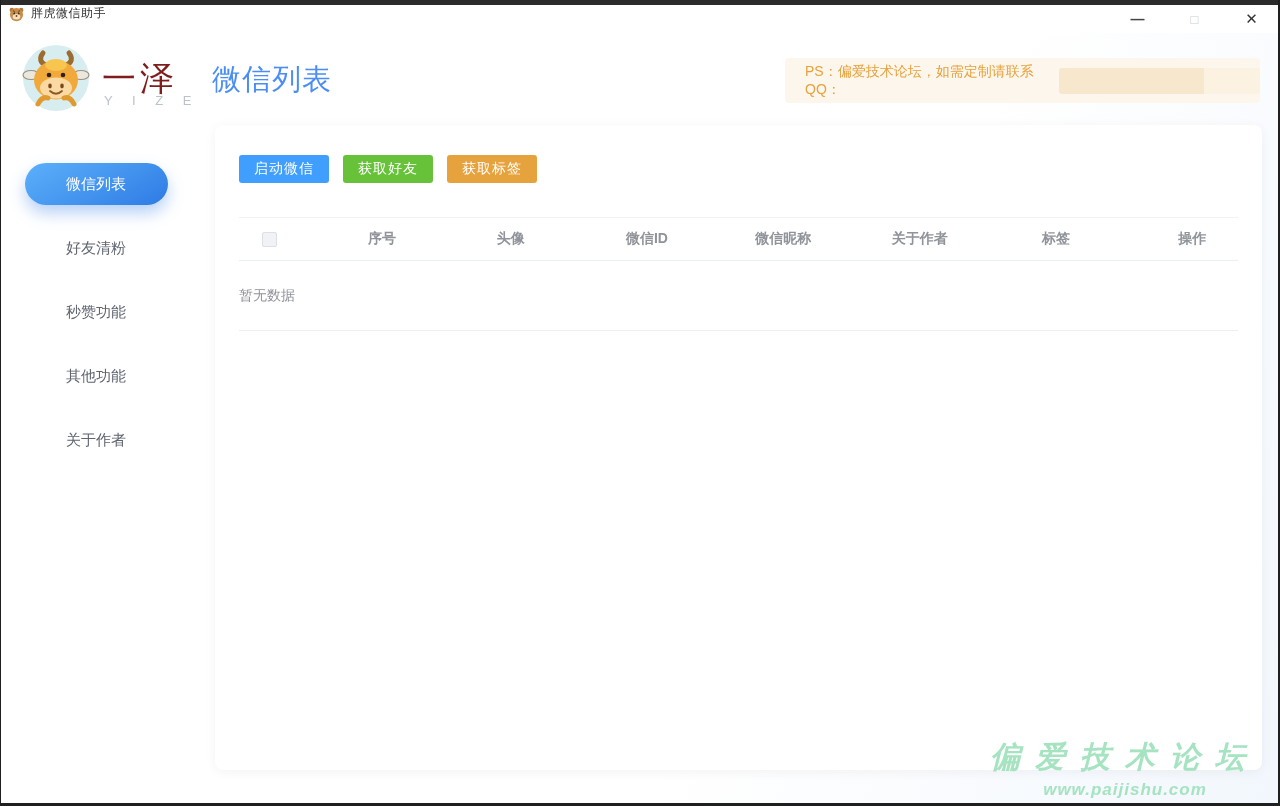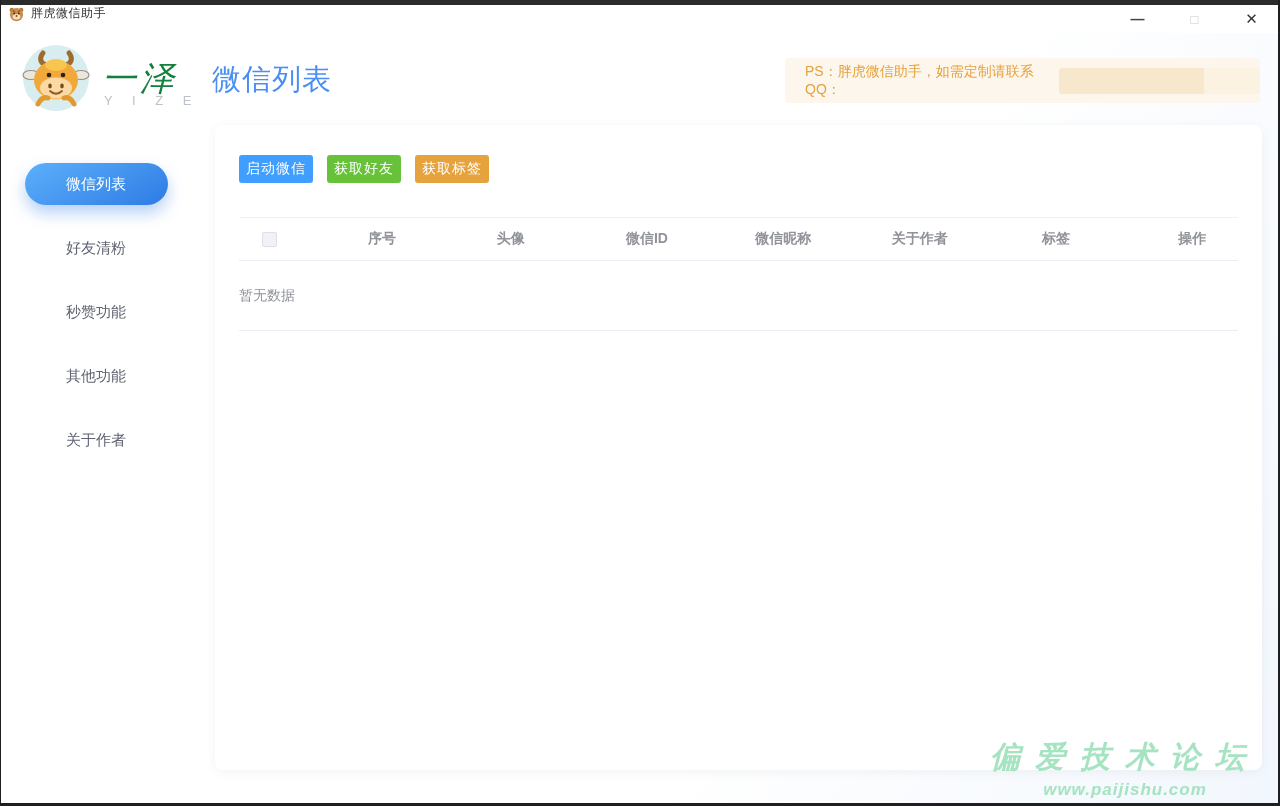"一泽" .brand-name { color: #15803d -> #7f1d1d; font-style: italic -> none }
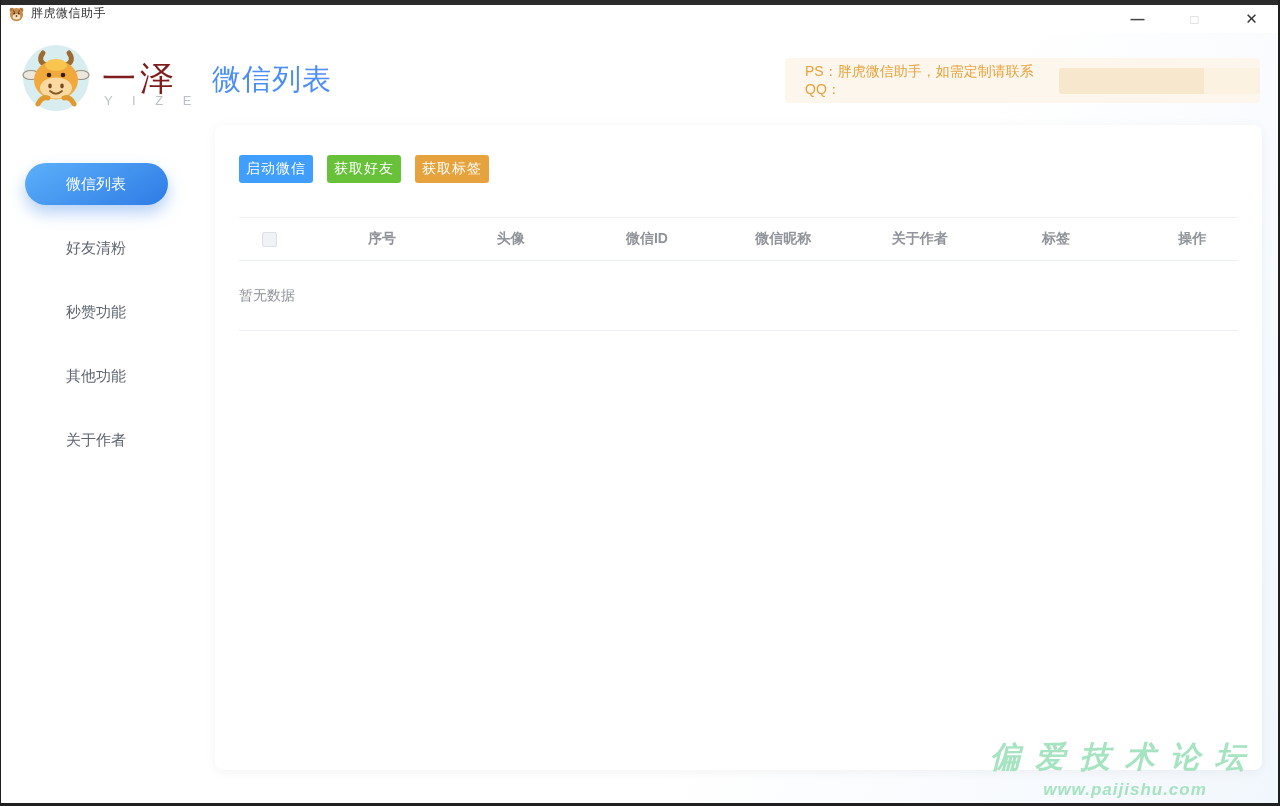"PS：胖虎微信助手，如需定制请联系QQ：" span { text: 胖虎微信助手 -> 偏爱技术论坛 }
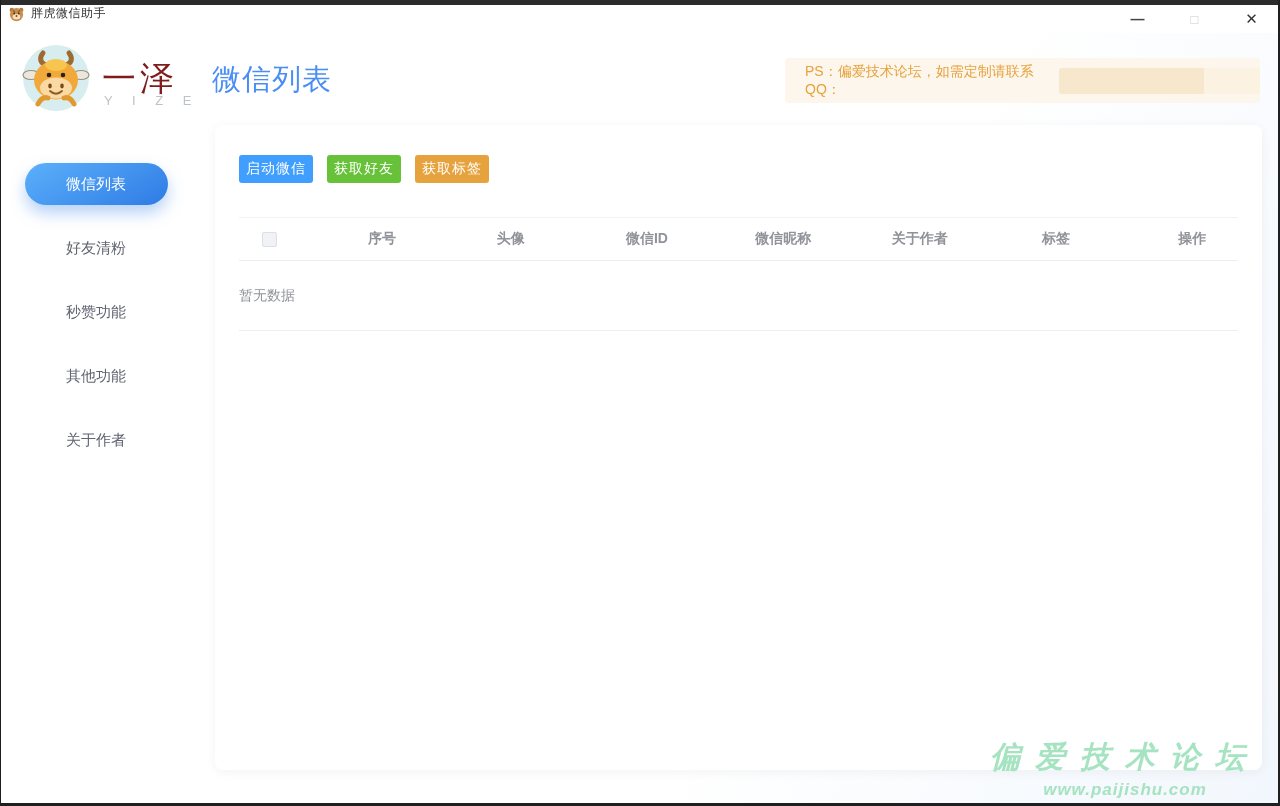"启动微信" .btn { padding: 0 7px -> 0 15px }
